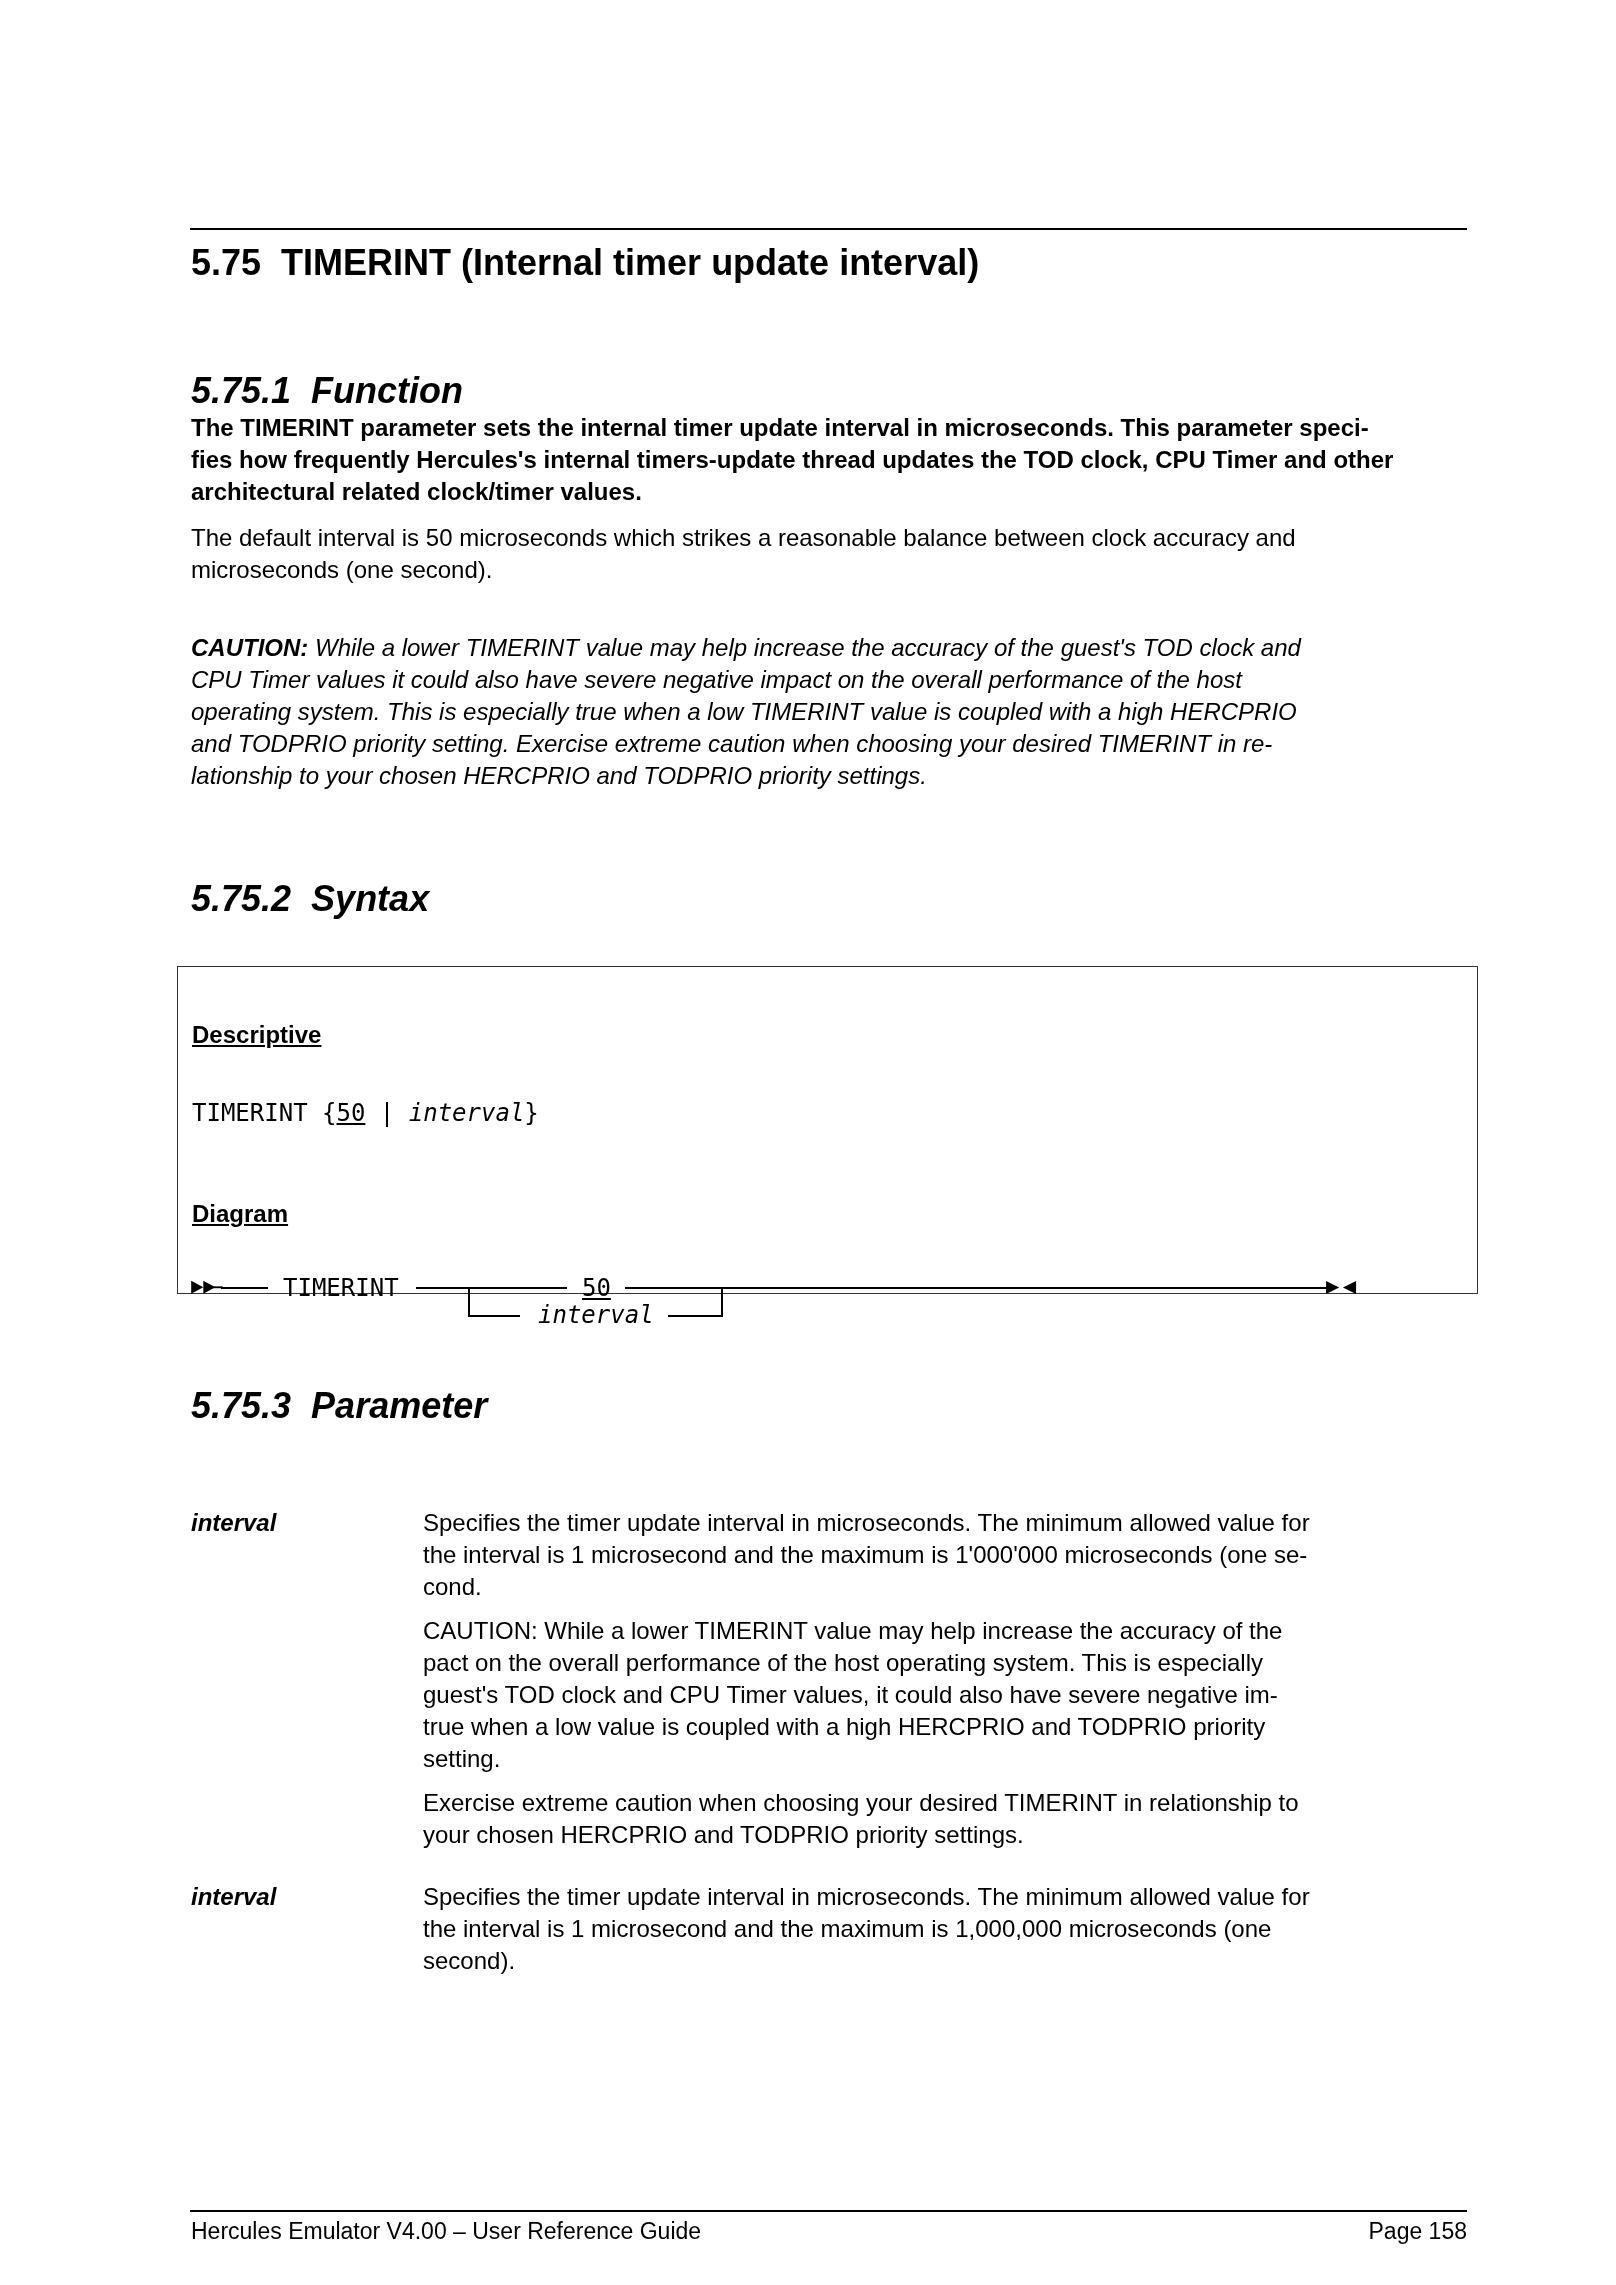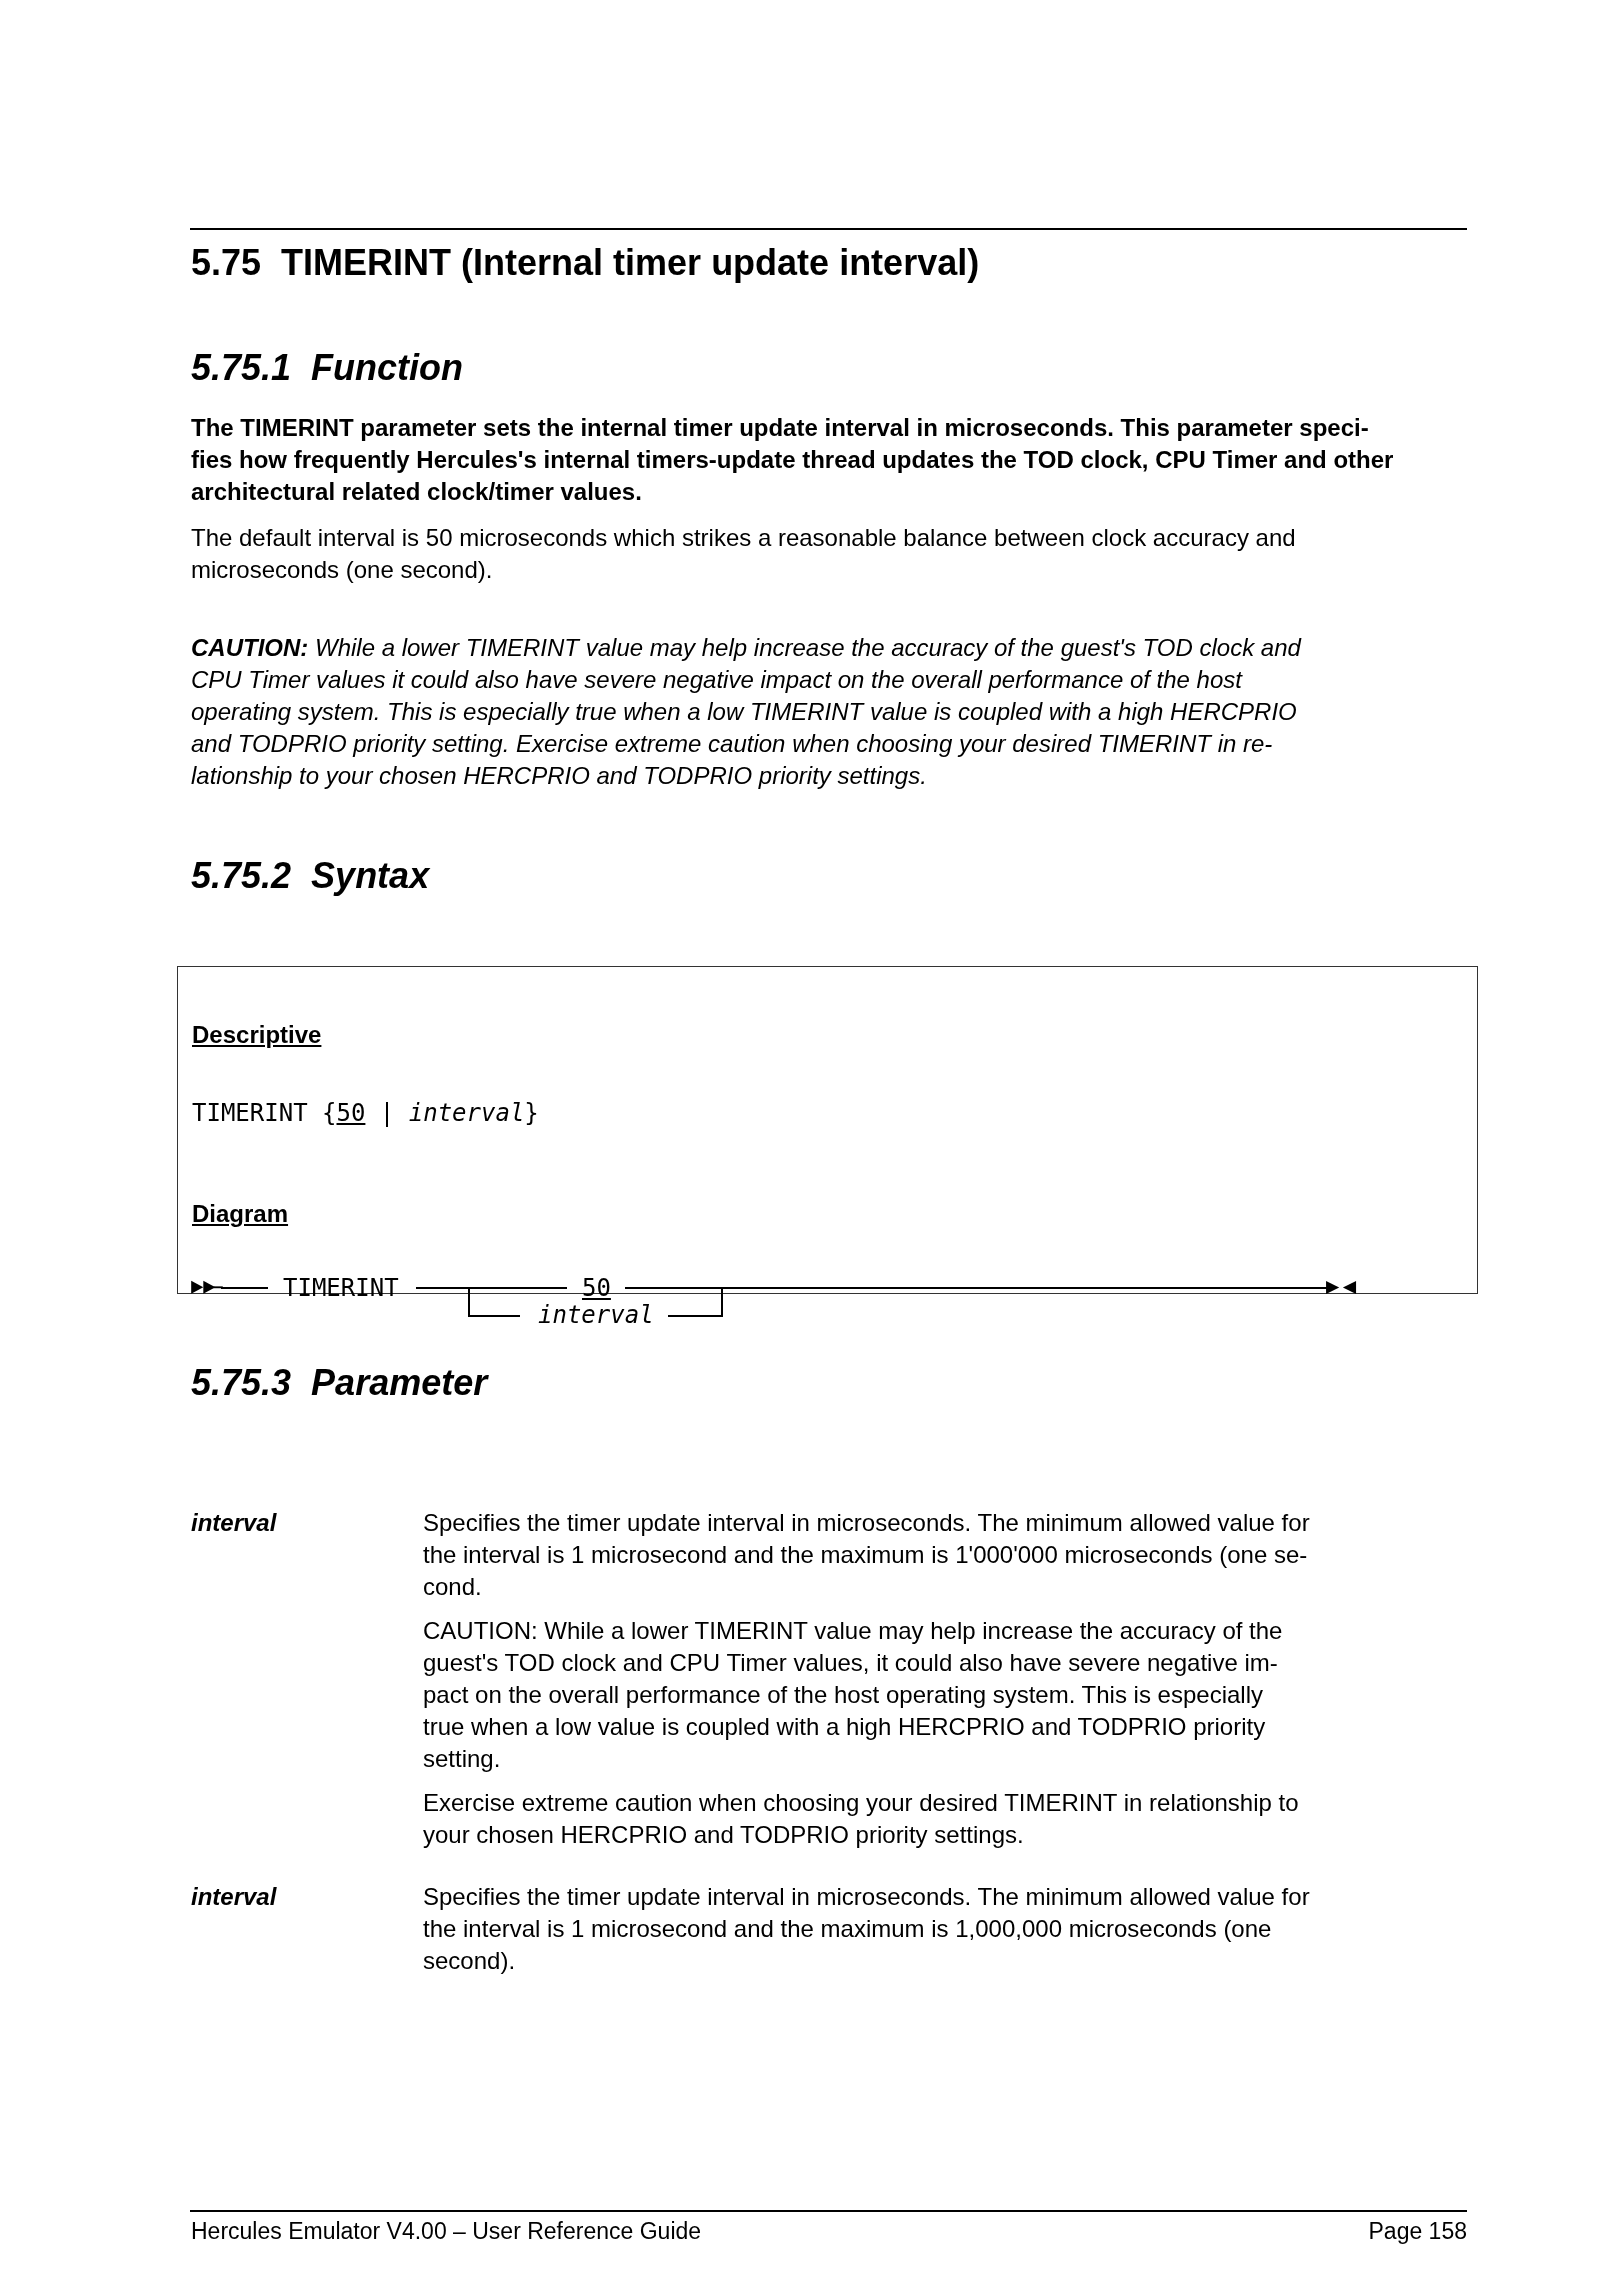"5.75.1 Function" .h2 { margin-top: none -> 23px }
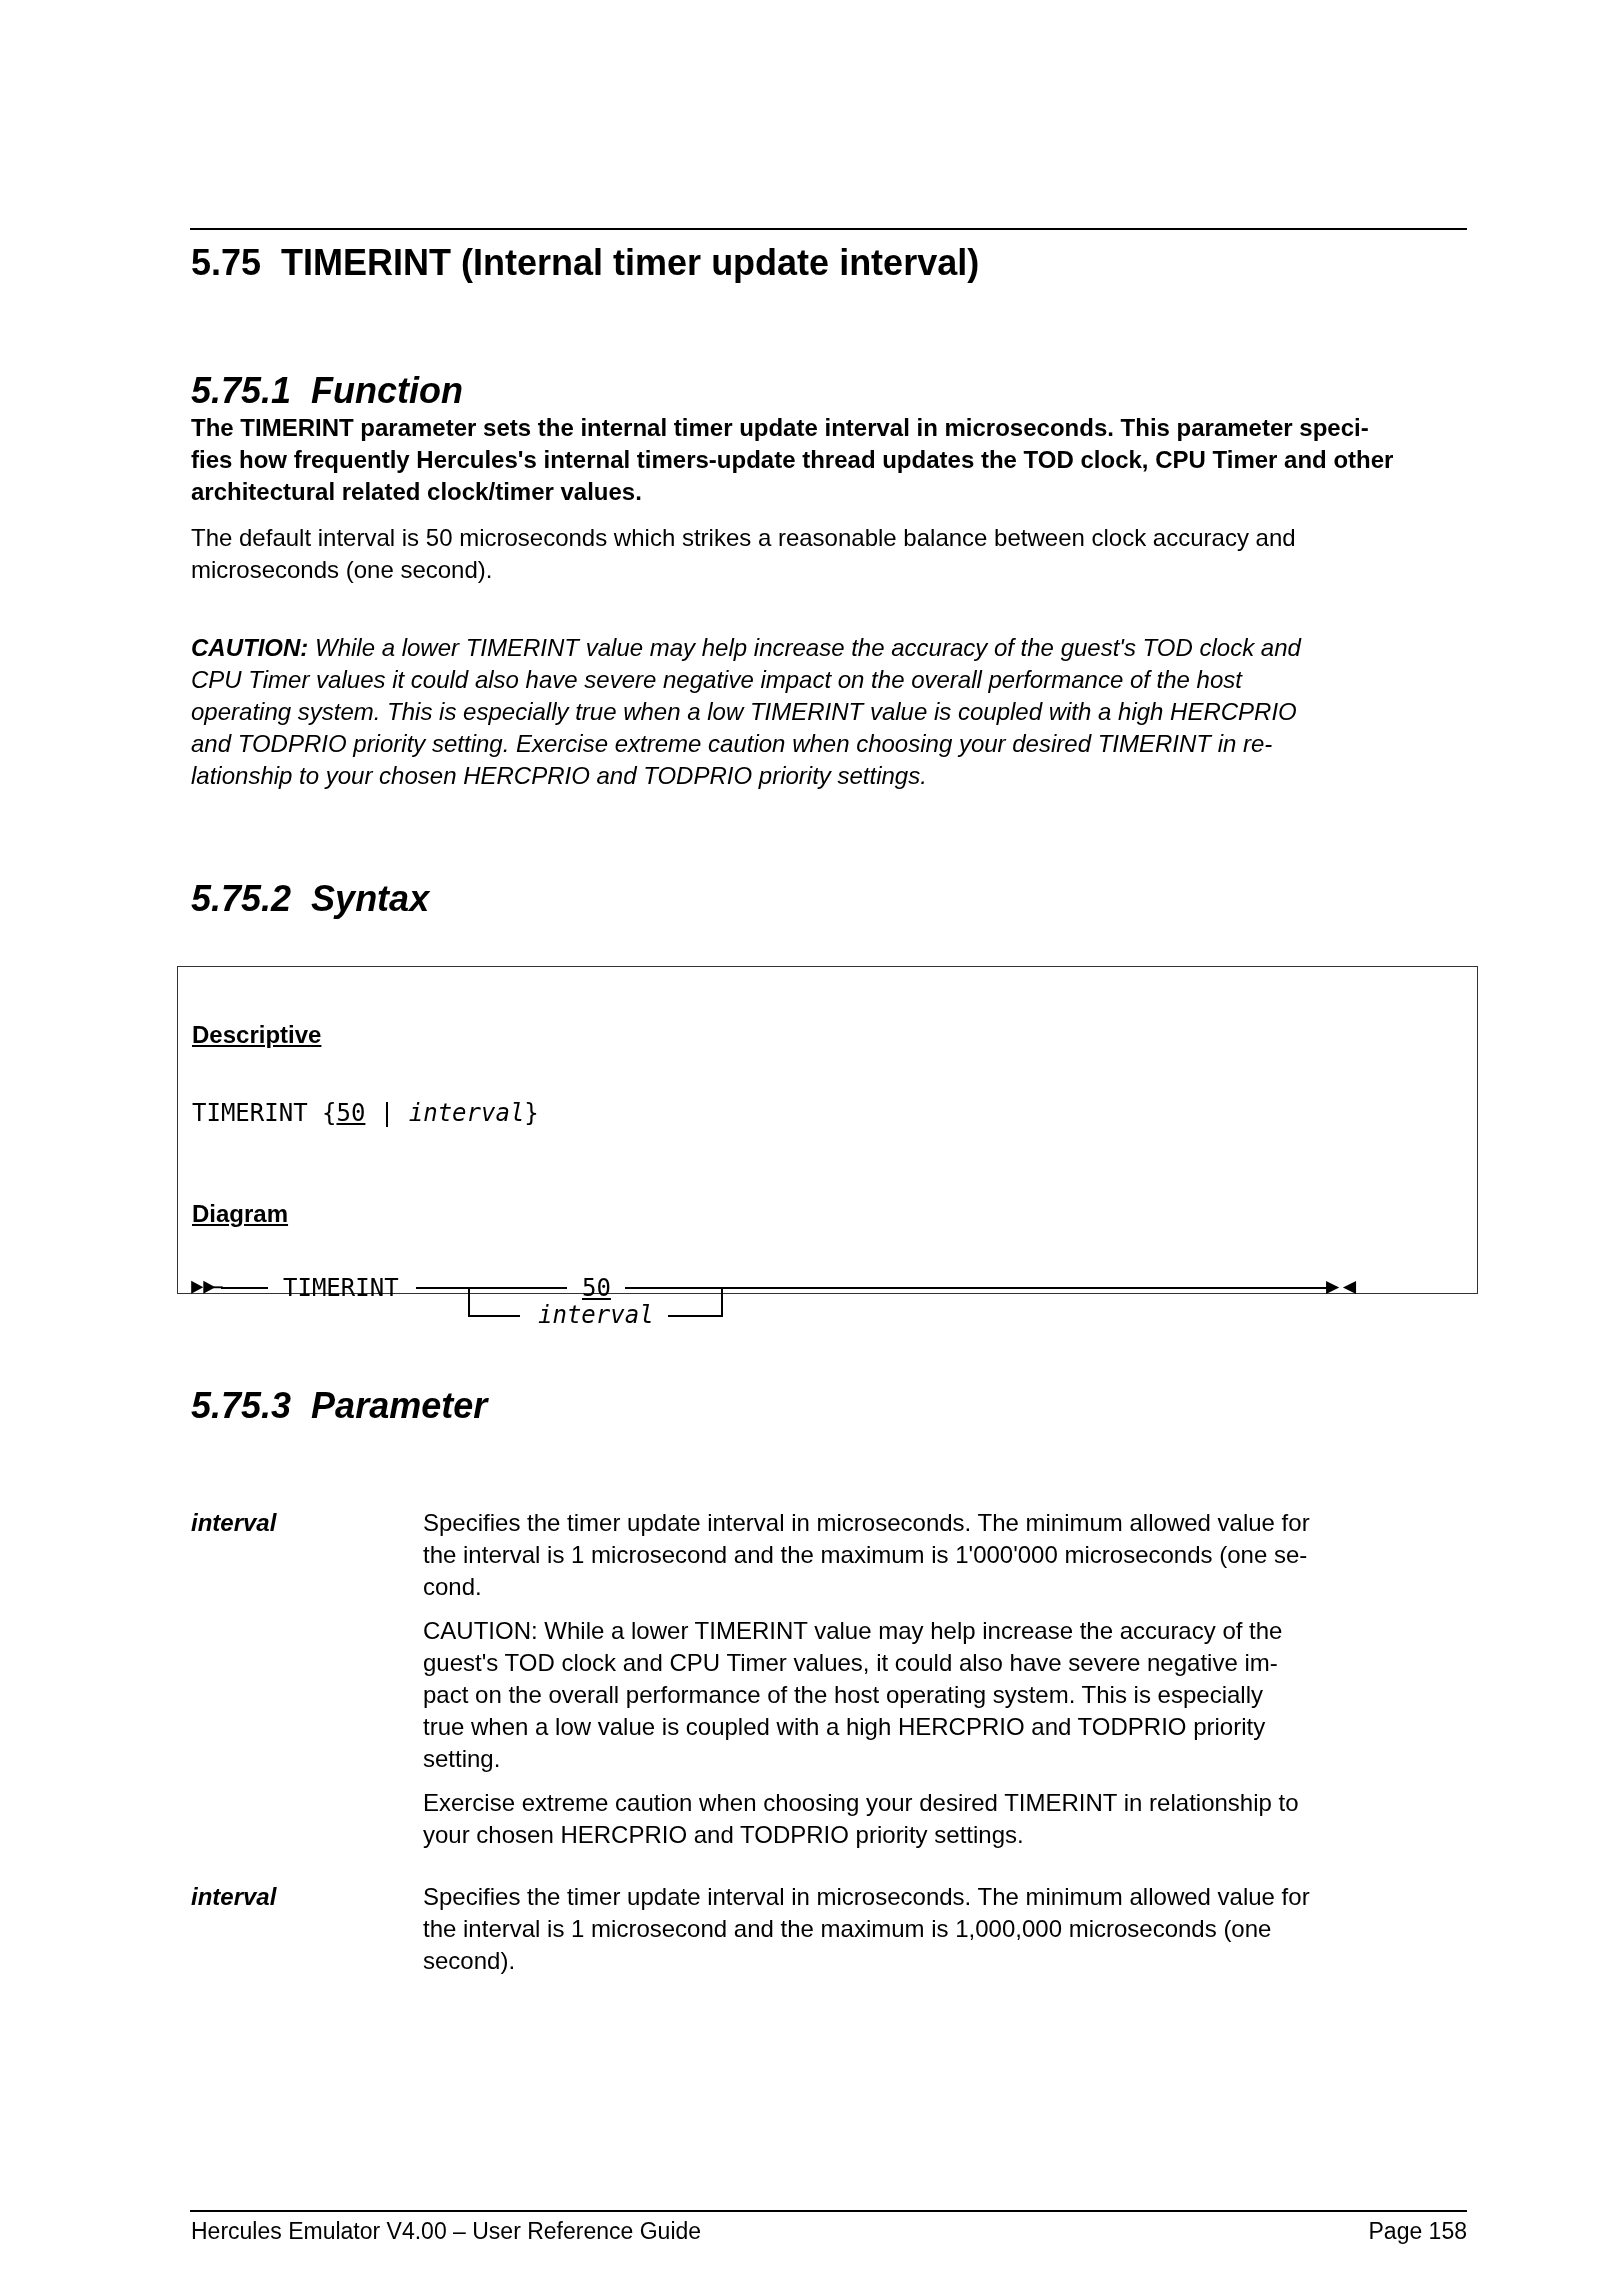"guest's TOD clock and CPU" span.ln { order: before "pact on the overall performance" -> after "pact on the overall performance" }
